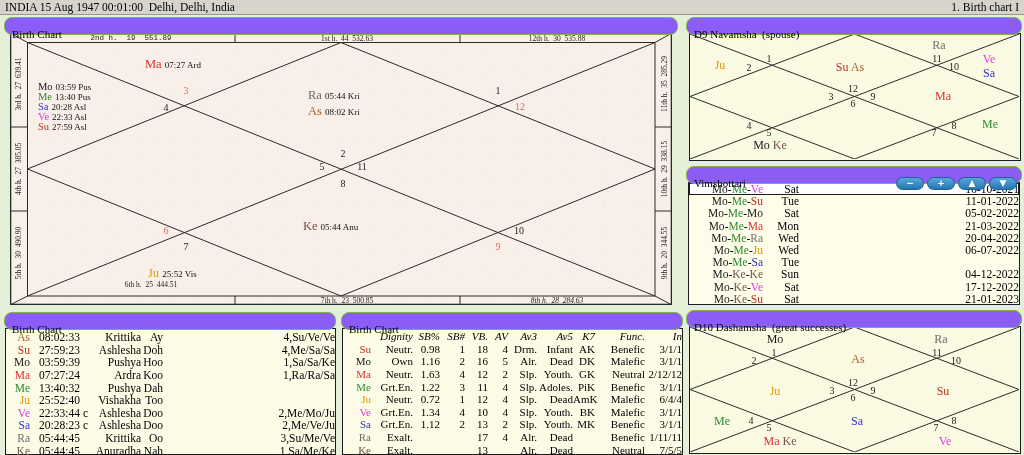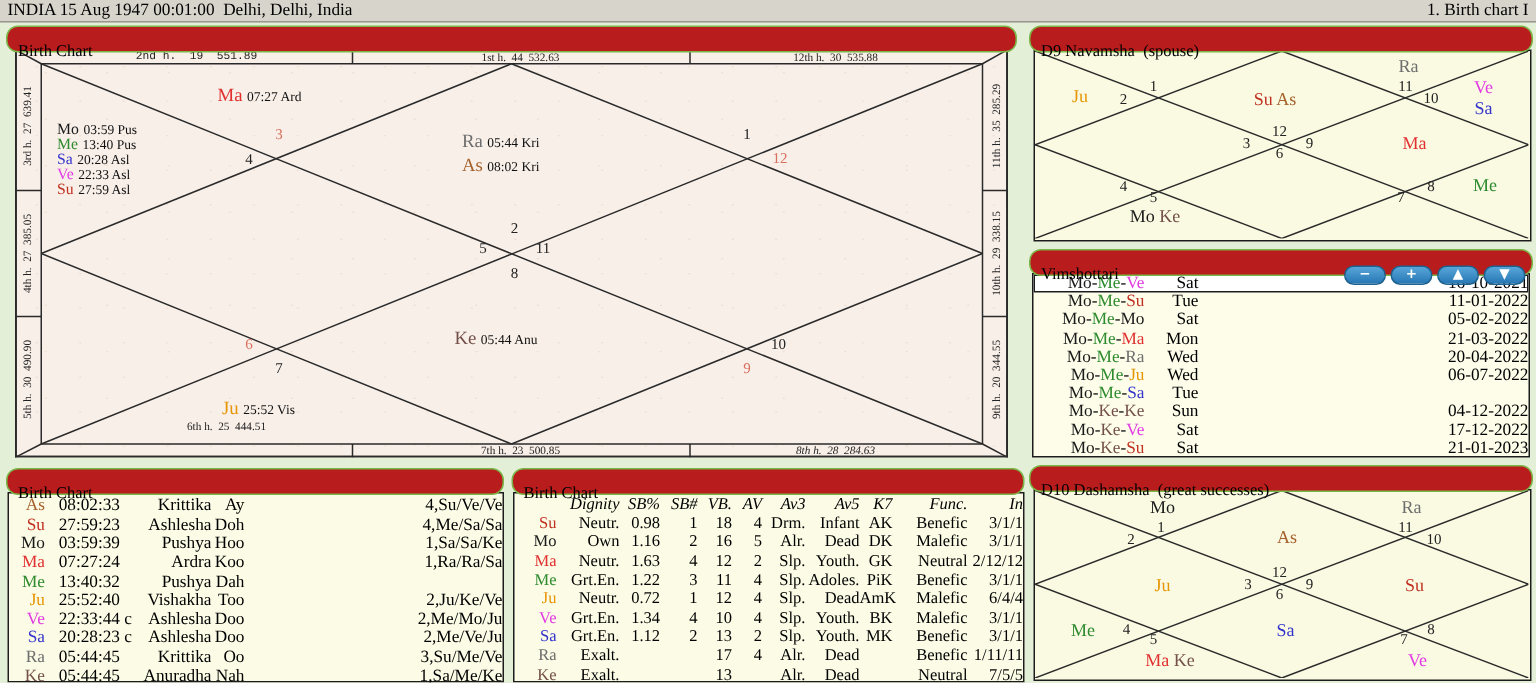"Birth Chart" .pill { background: #b91c1c -> #8b5cf6 }
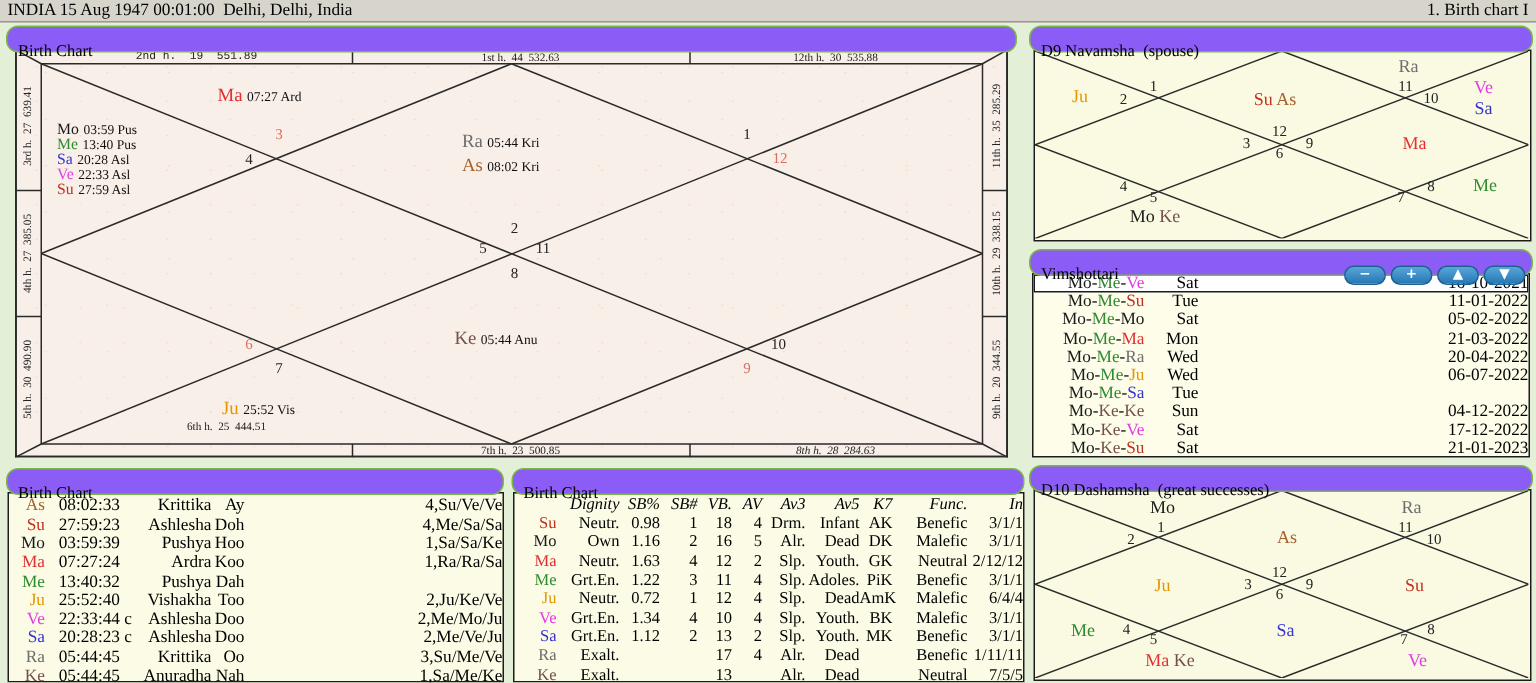"2,Ju/Ke/Ve" span { html: <span>2,Ju/Ke/Ve</span> -> none }
